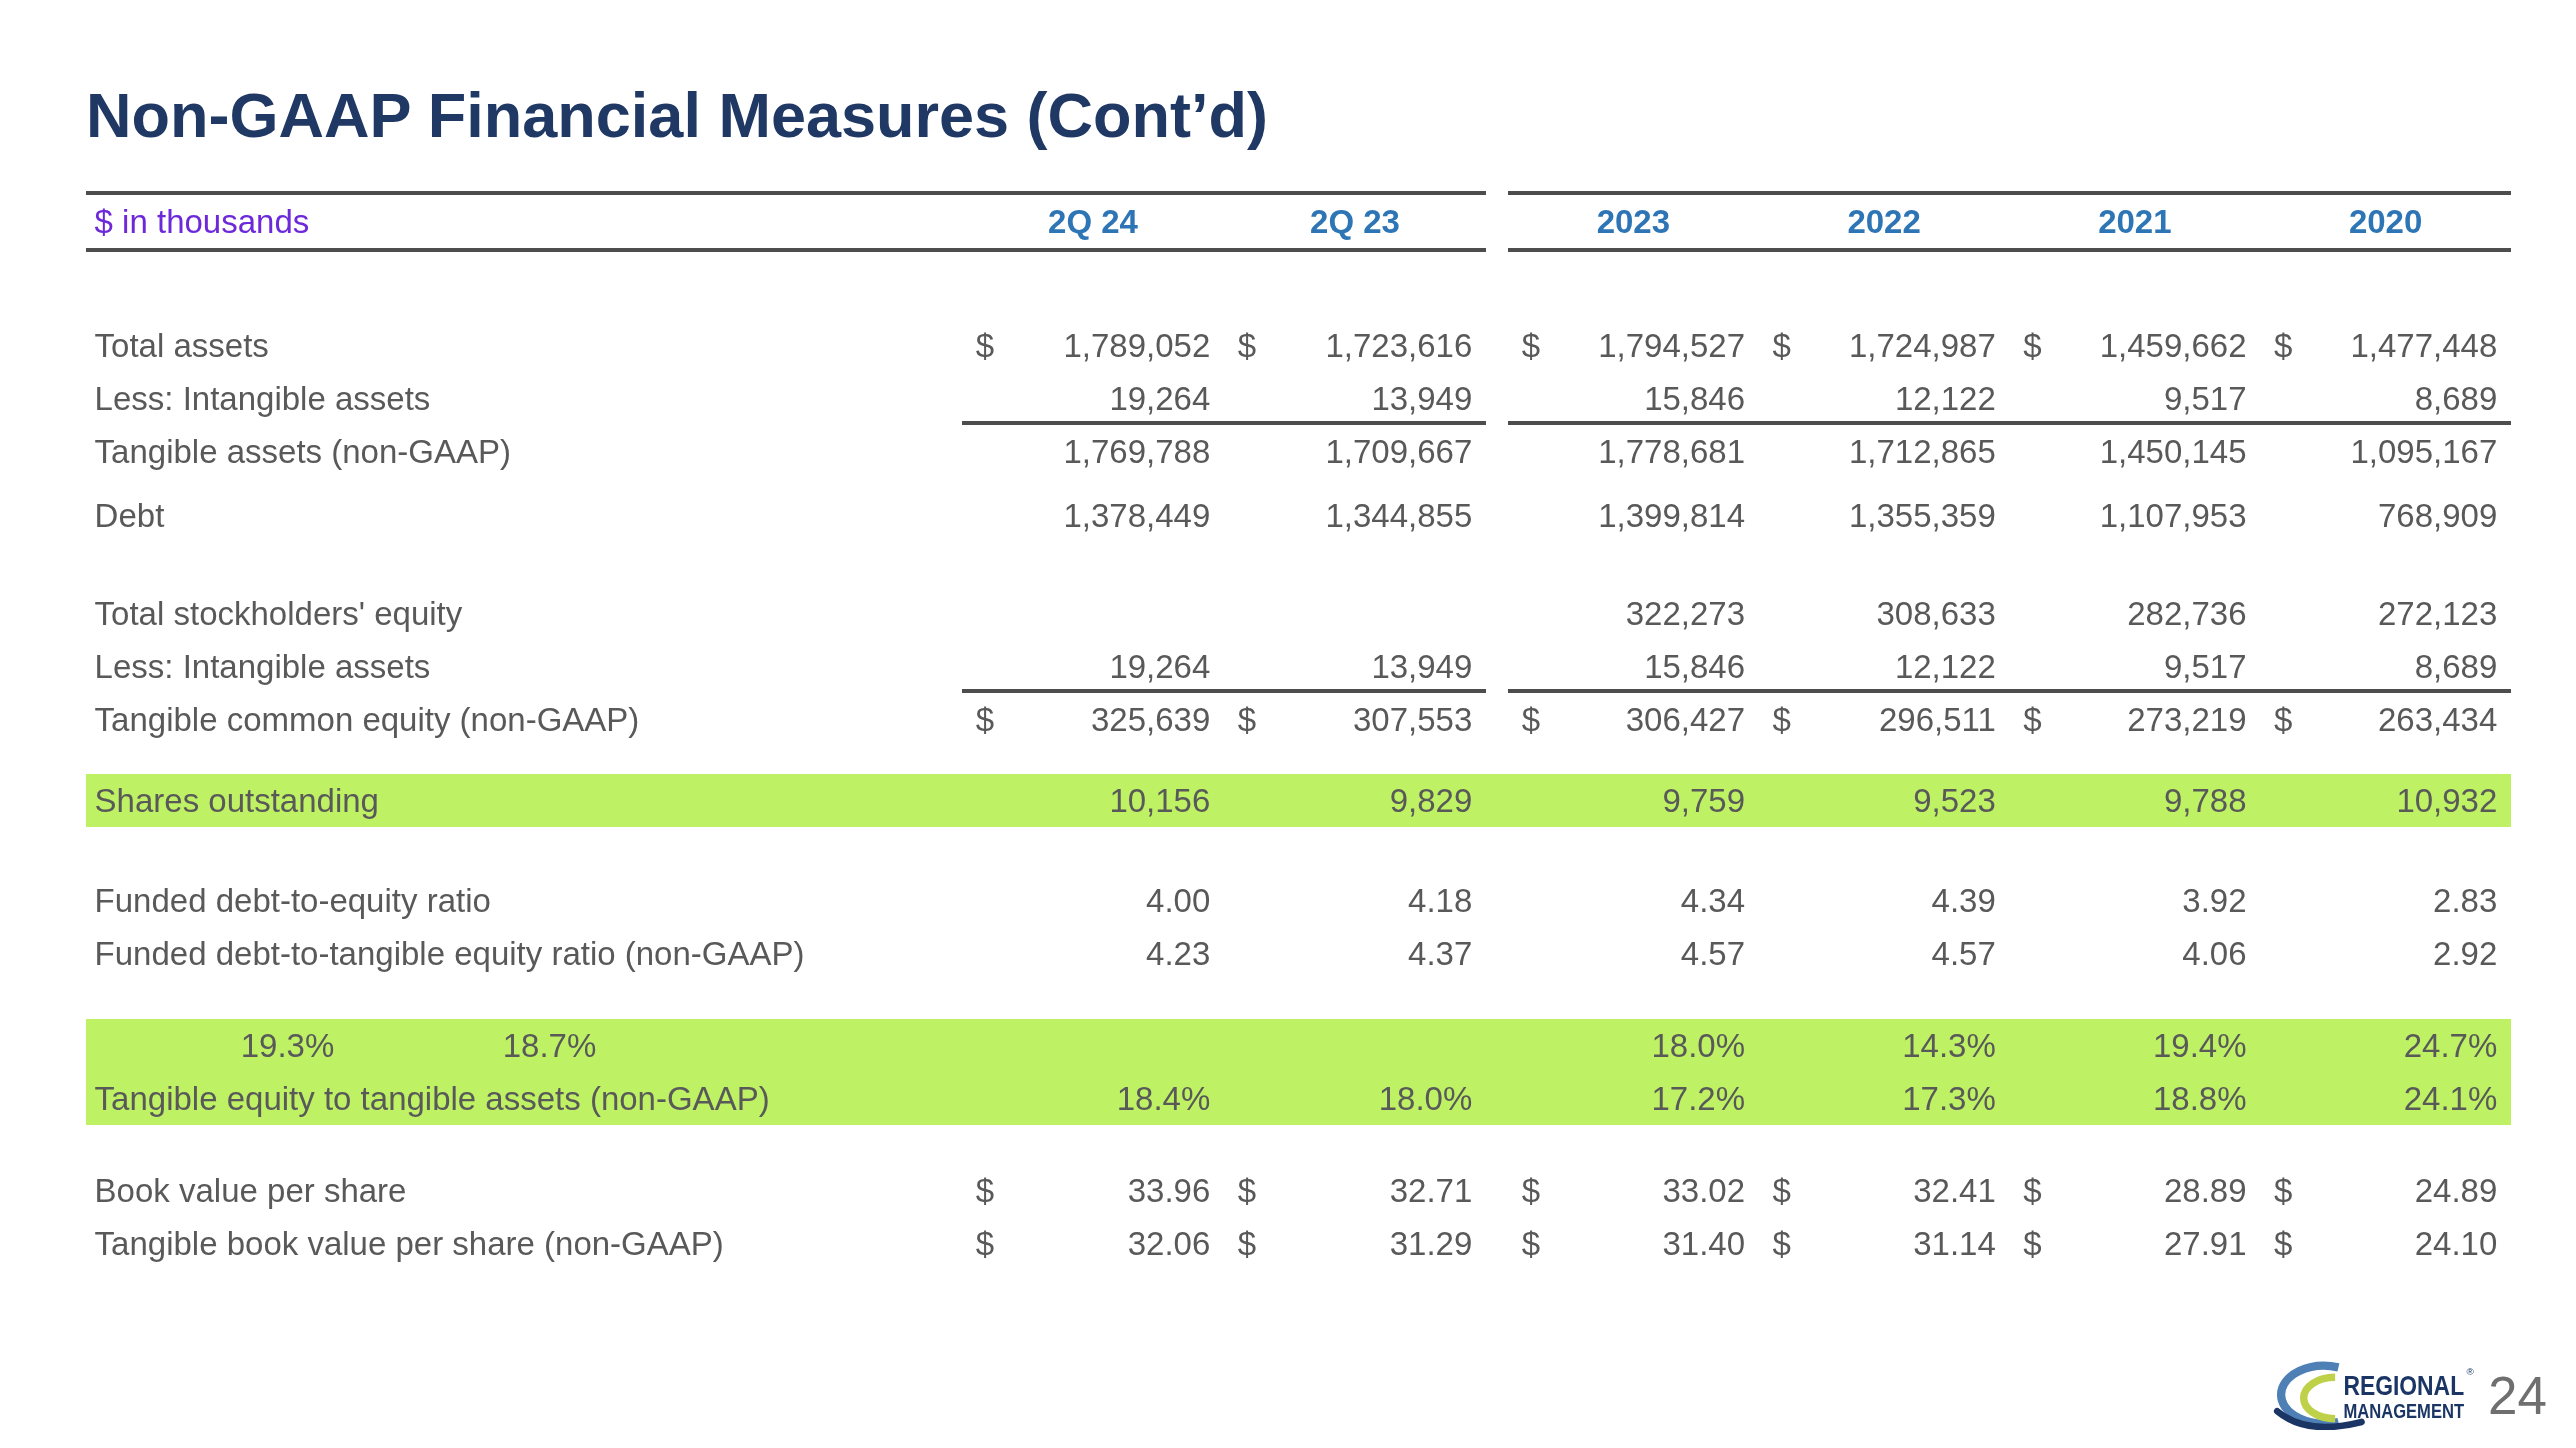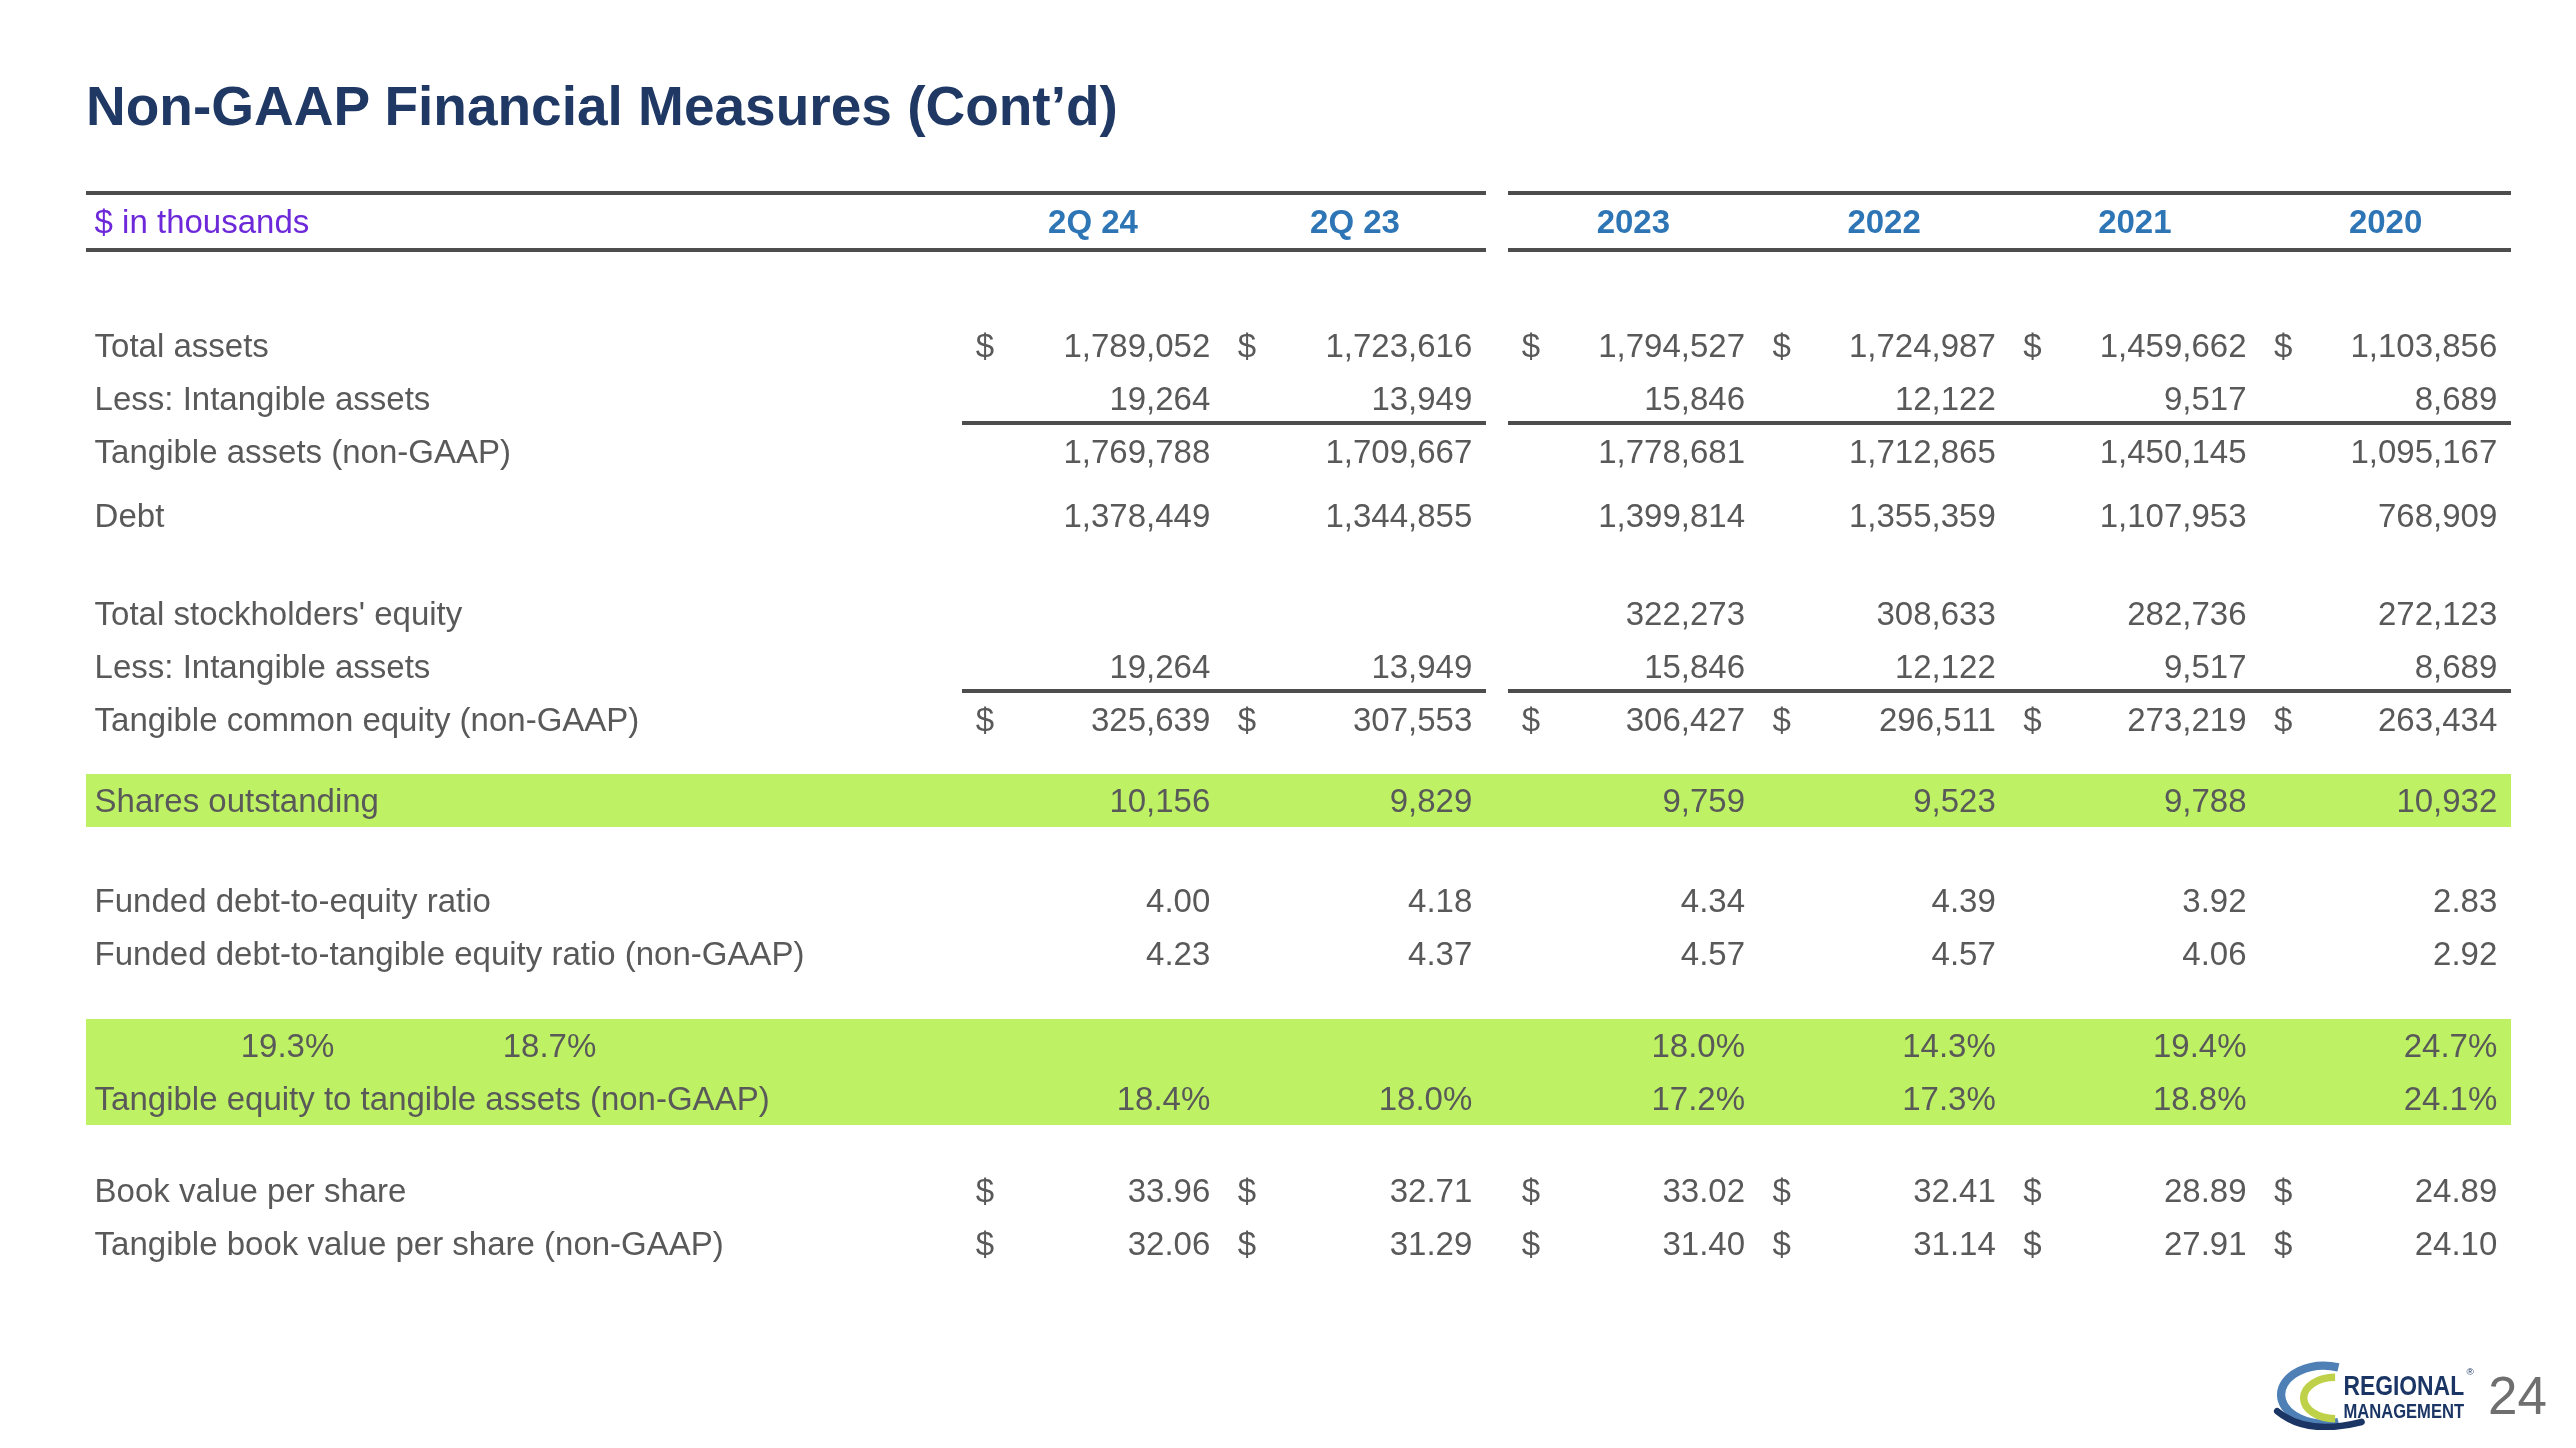"Non-GAAP Financial Measures (Cont’d)" .slide-title { font-size: 55px -> 63px }
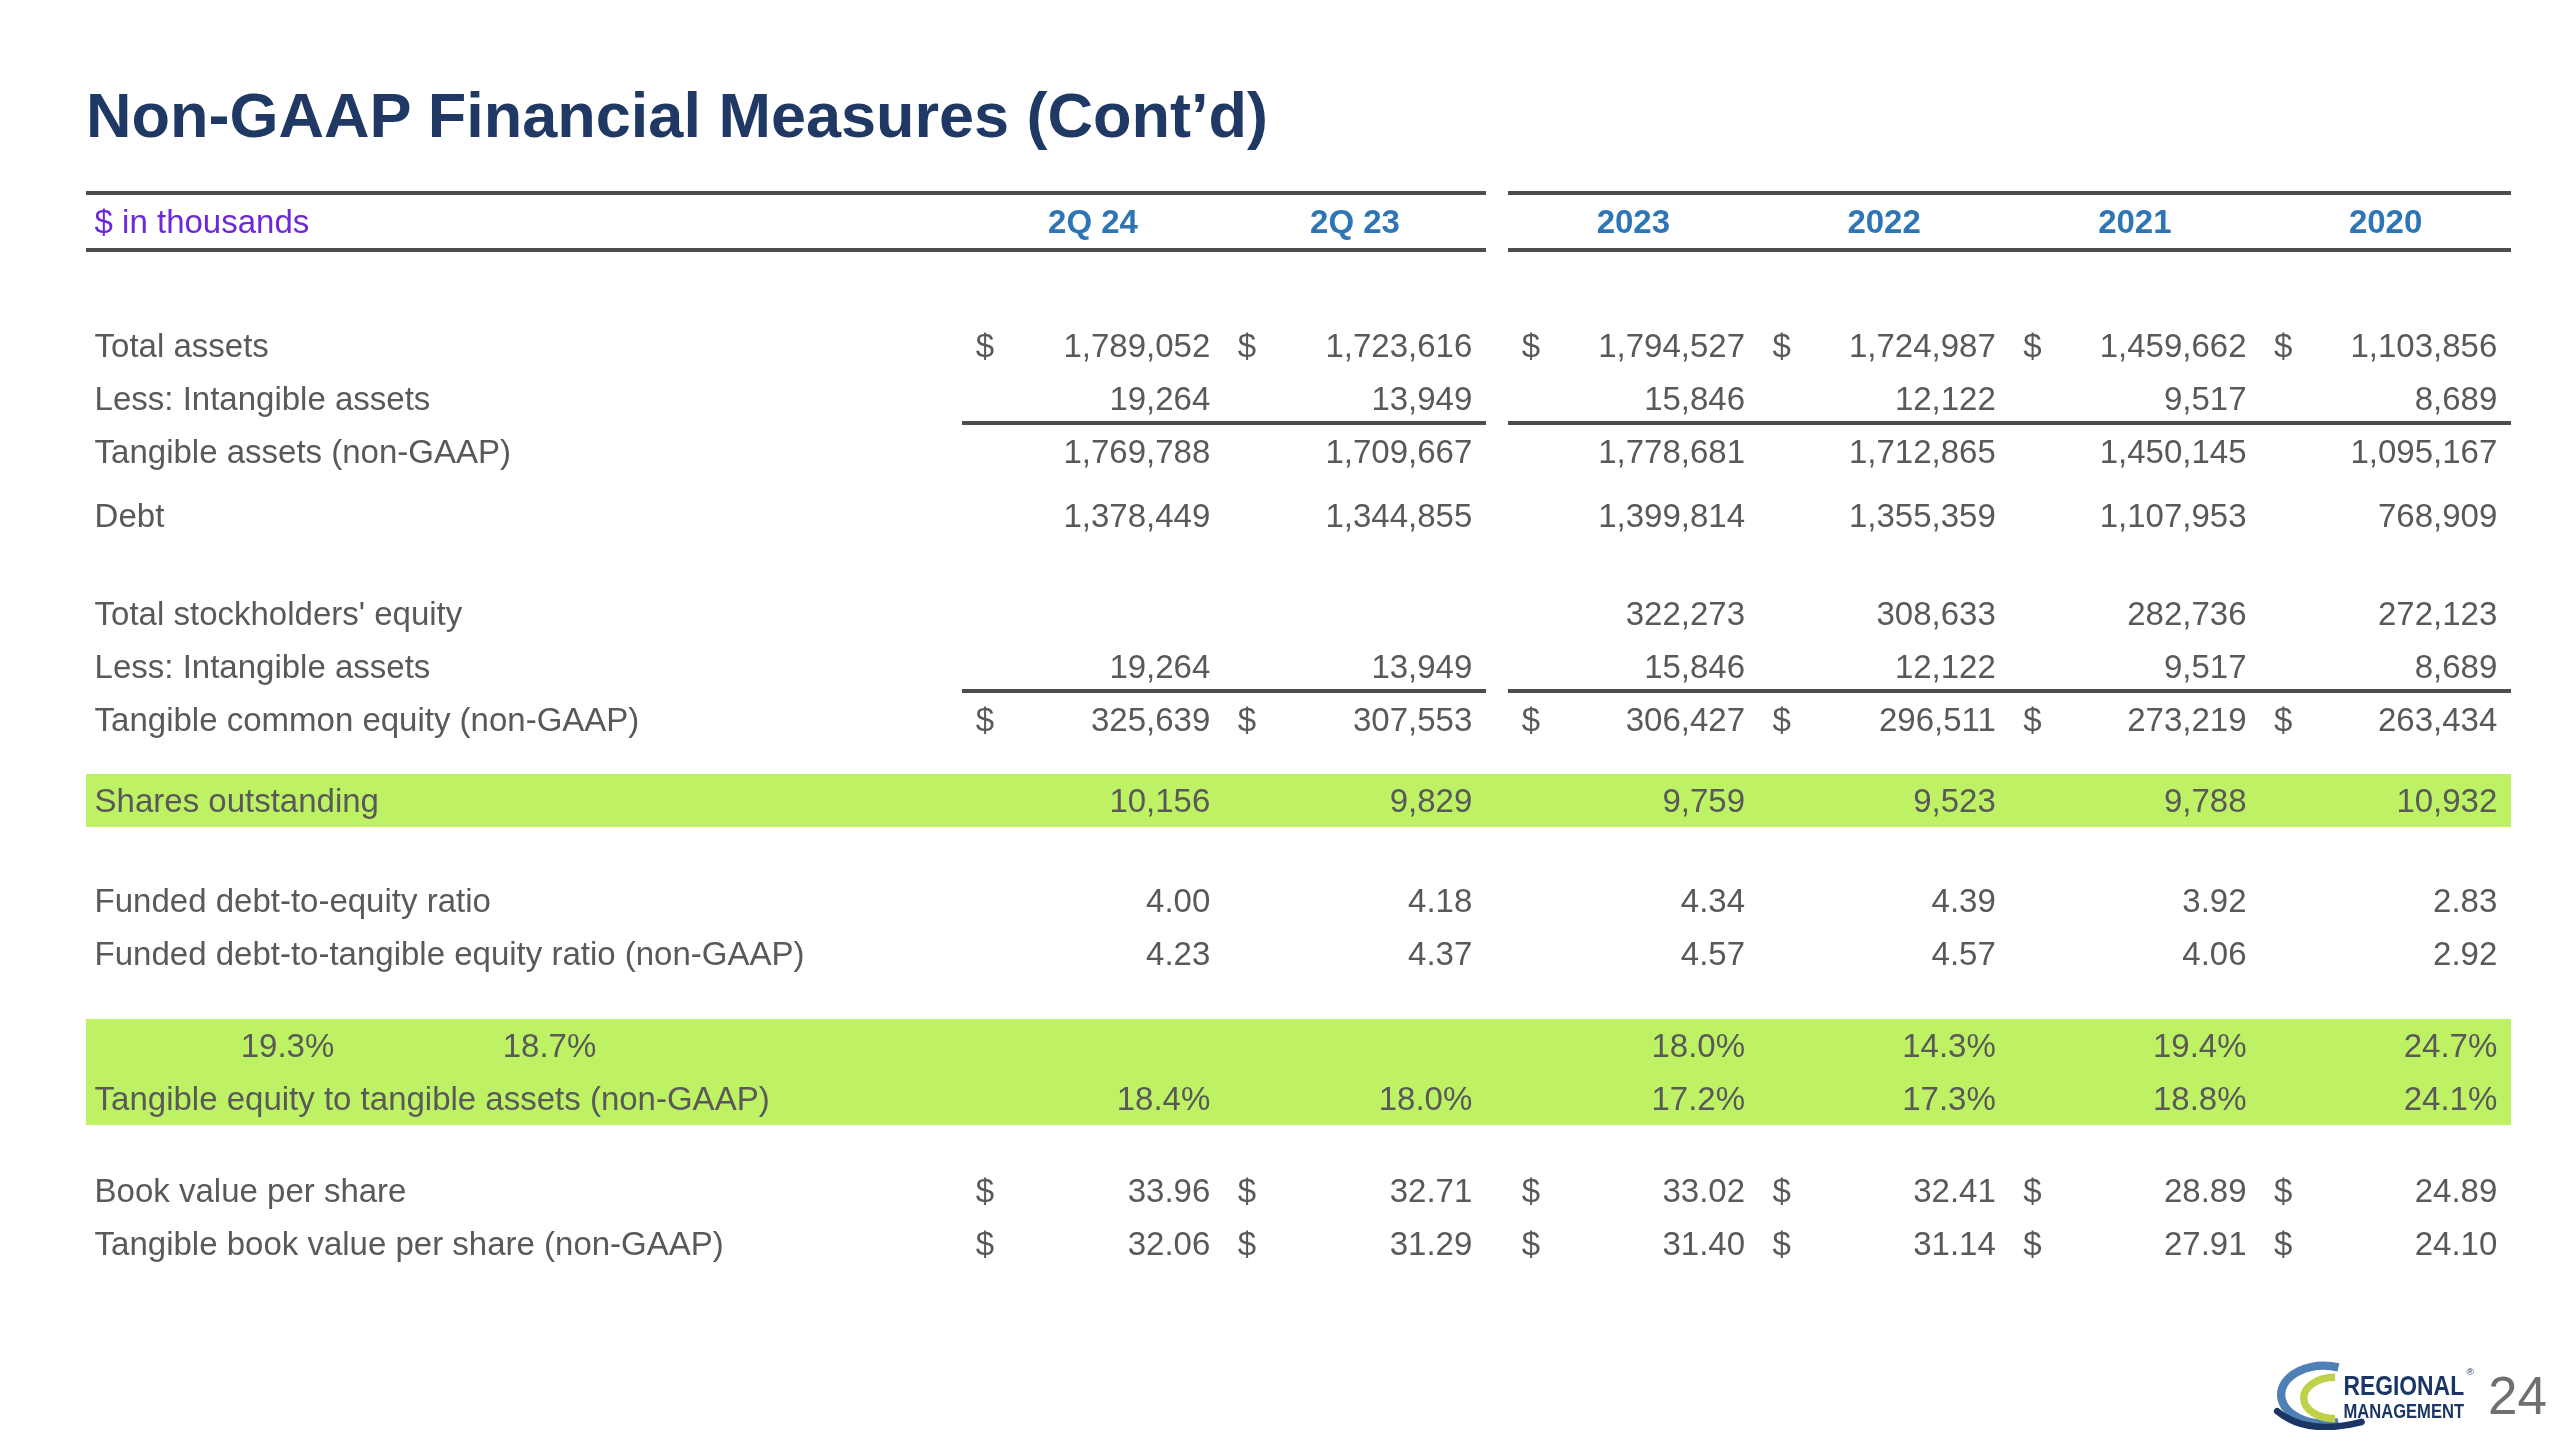"1,103,856" div.val { text: 1,103,856 -> 1,477,448 }
